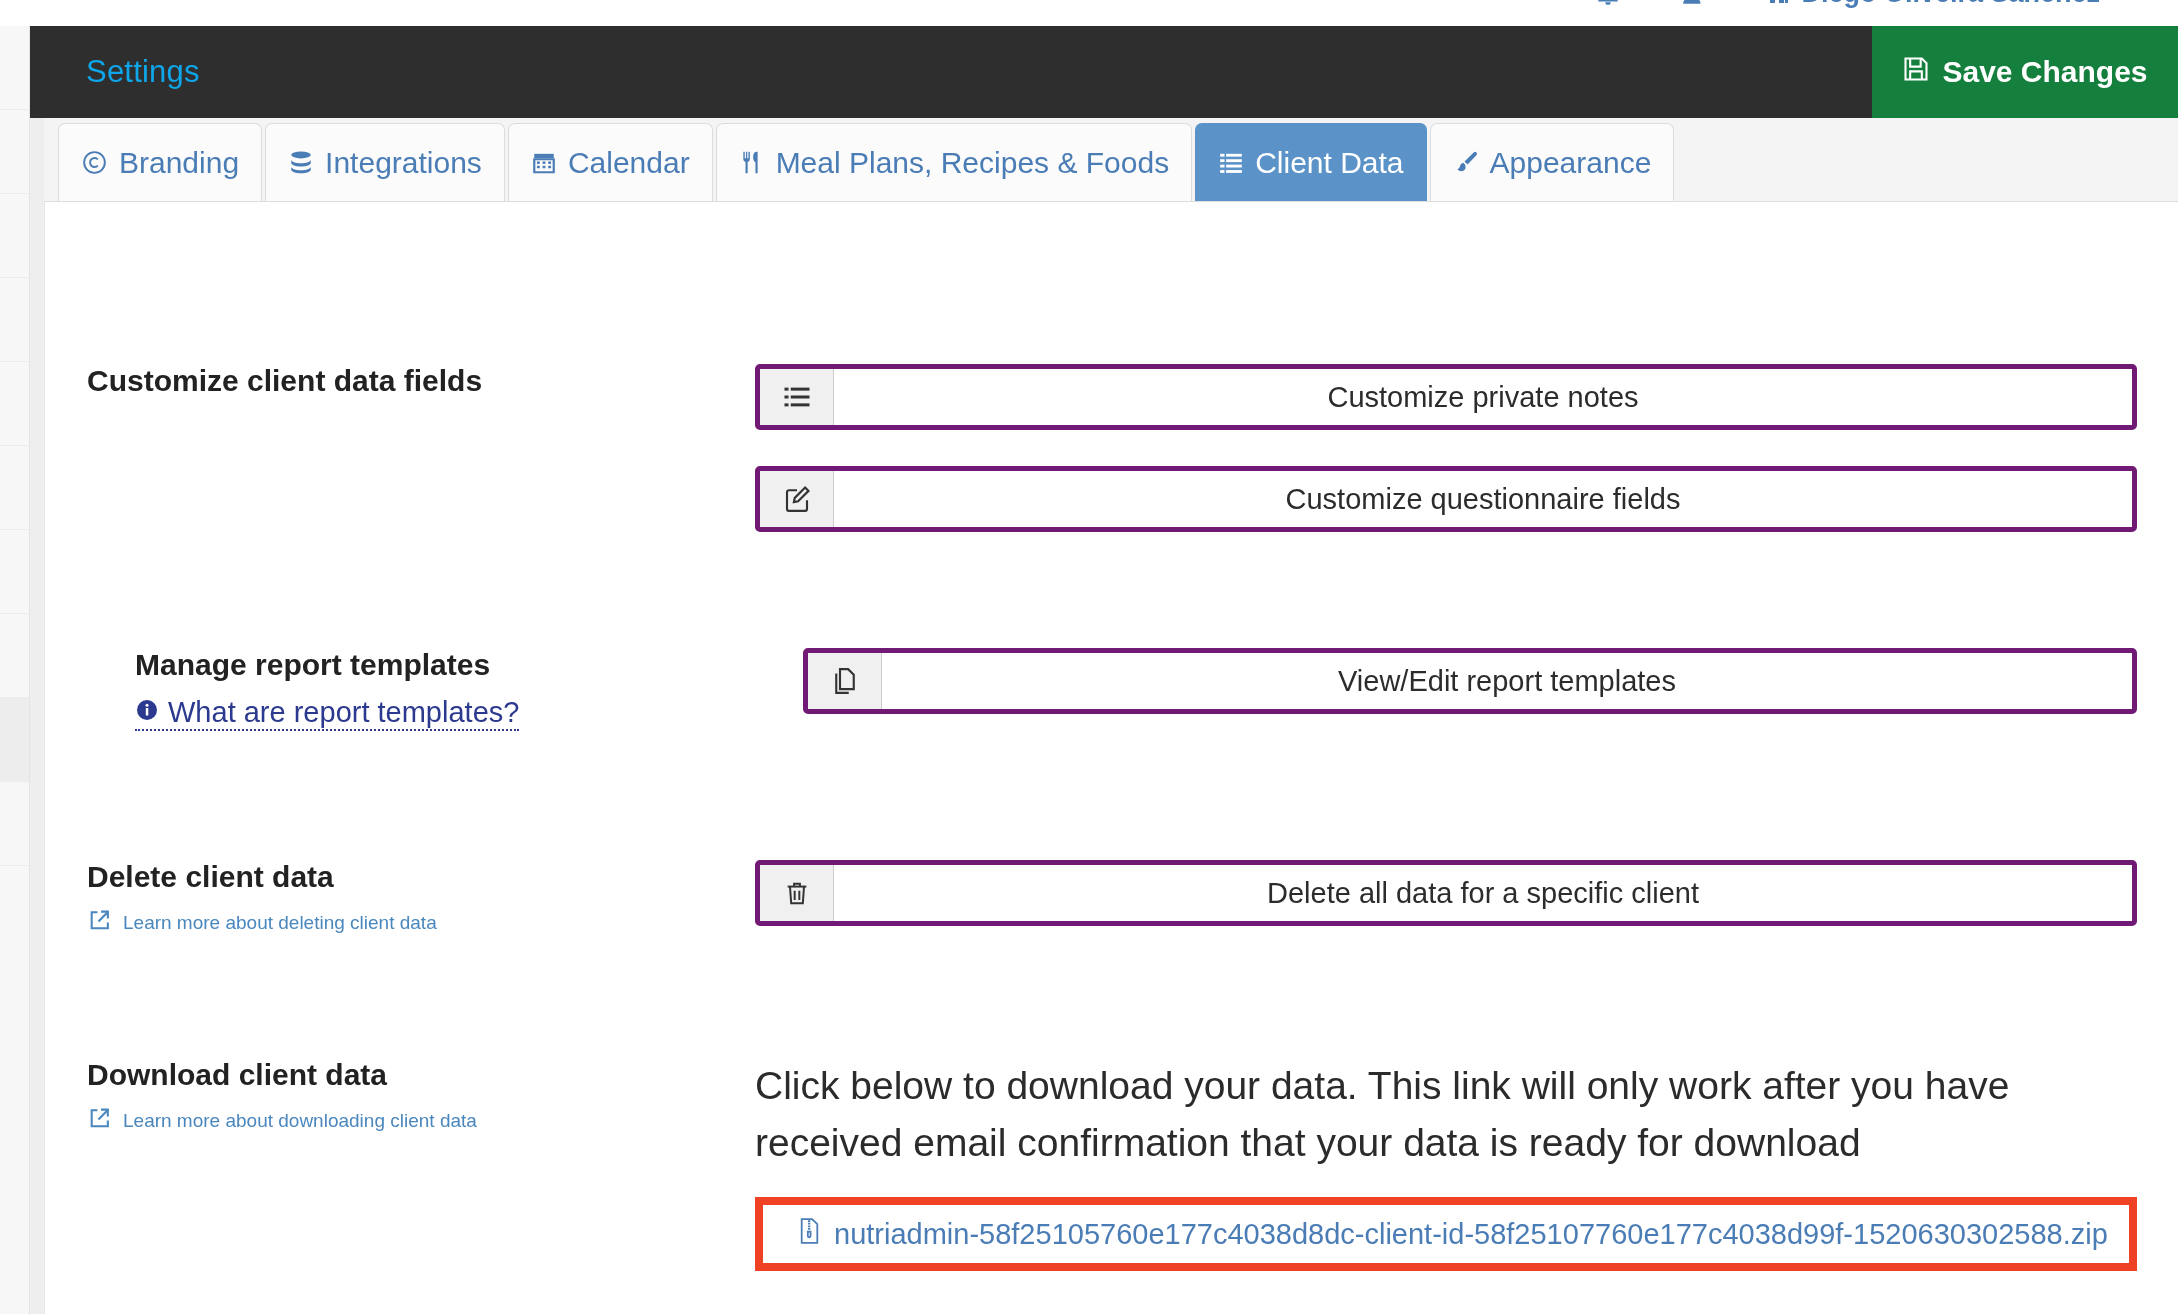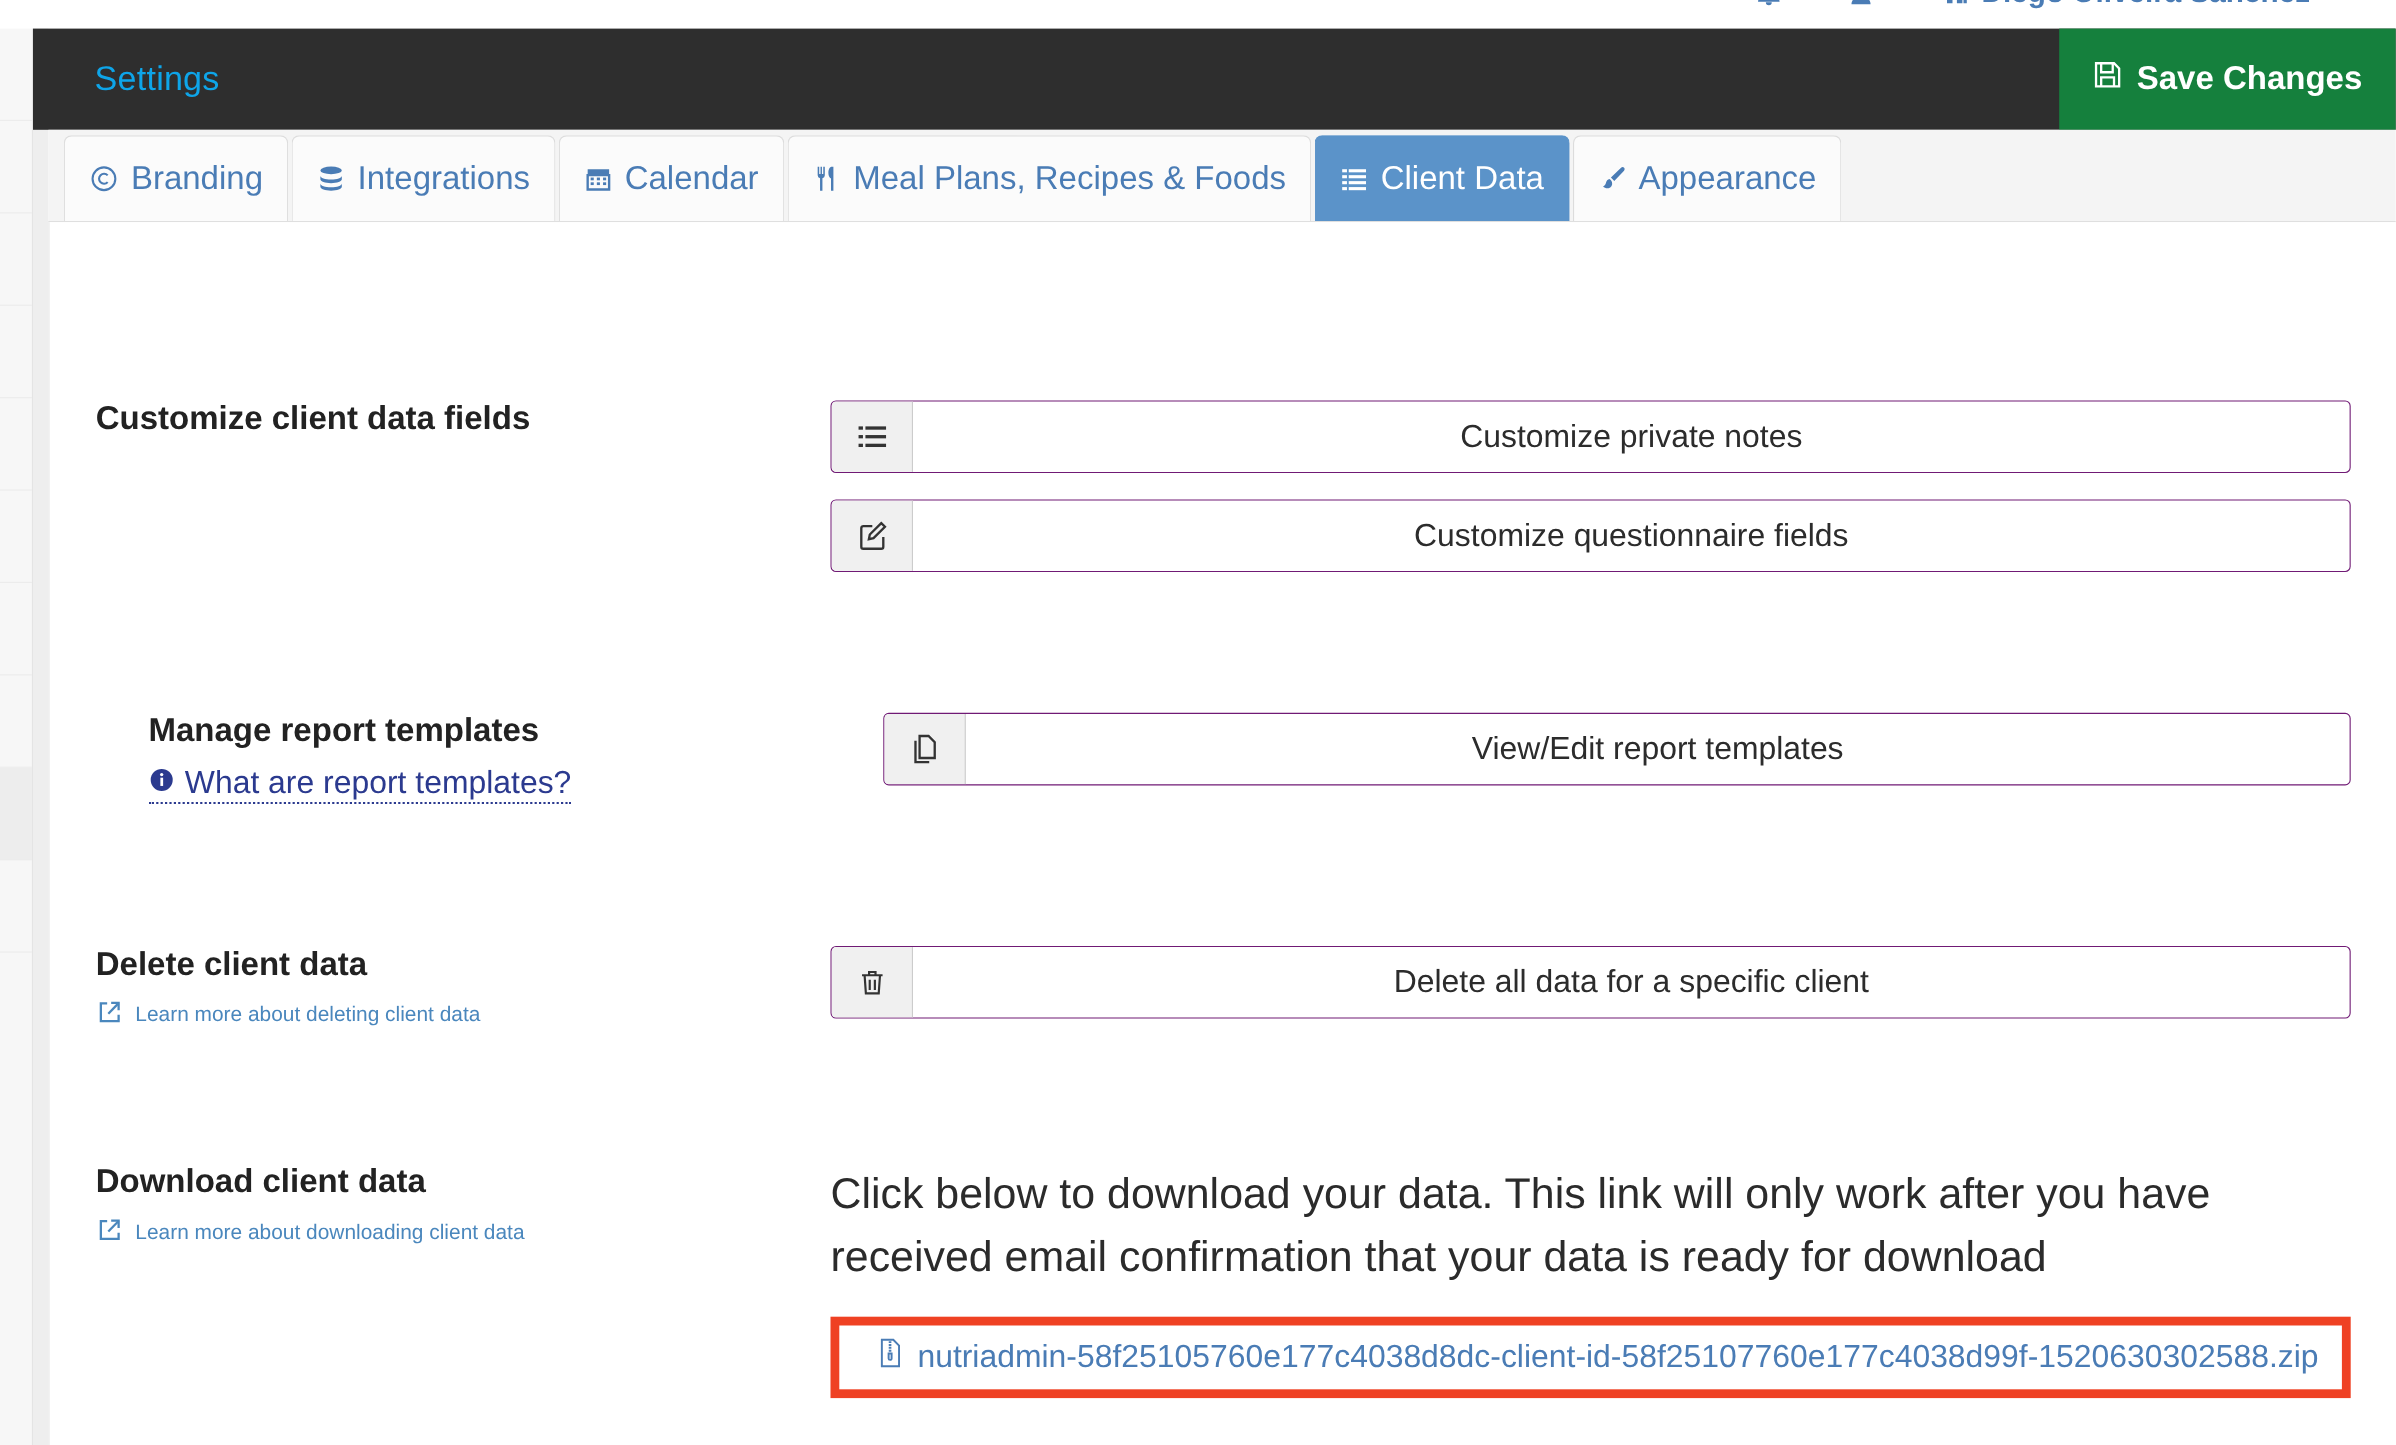"Customize private notes" .action-btn { border: 1px solid #701a75 -> 5px solid #701a75 }
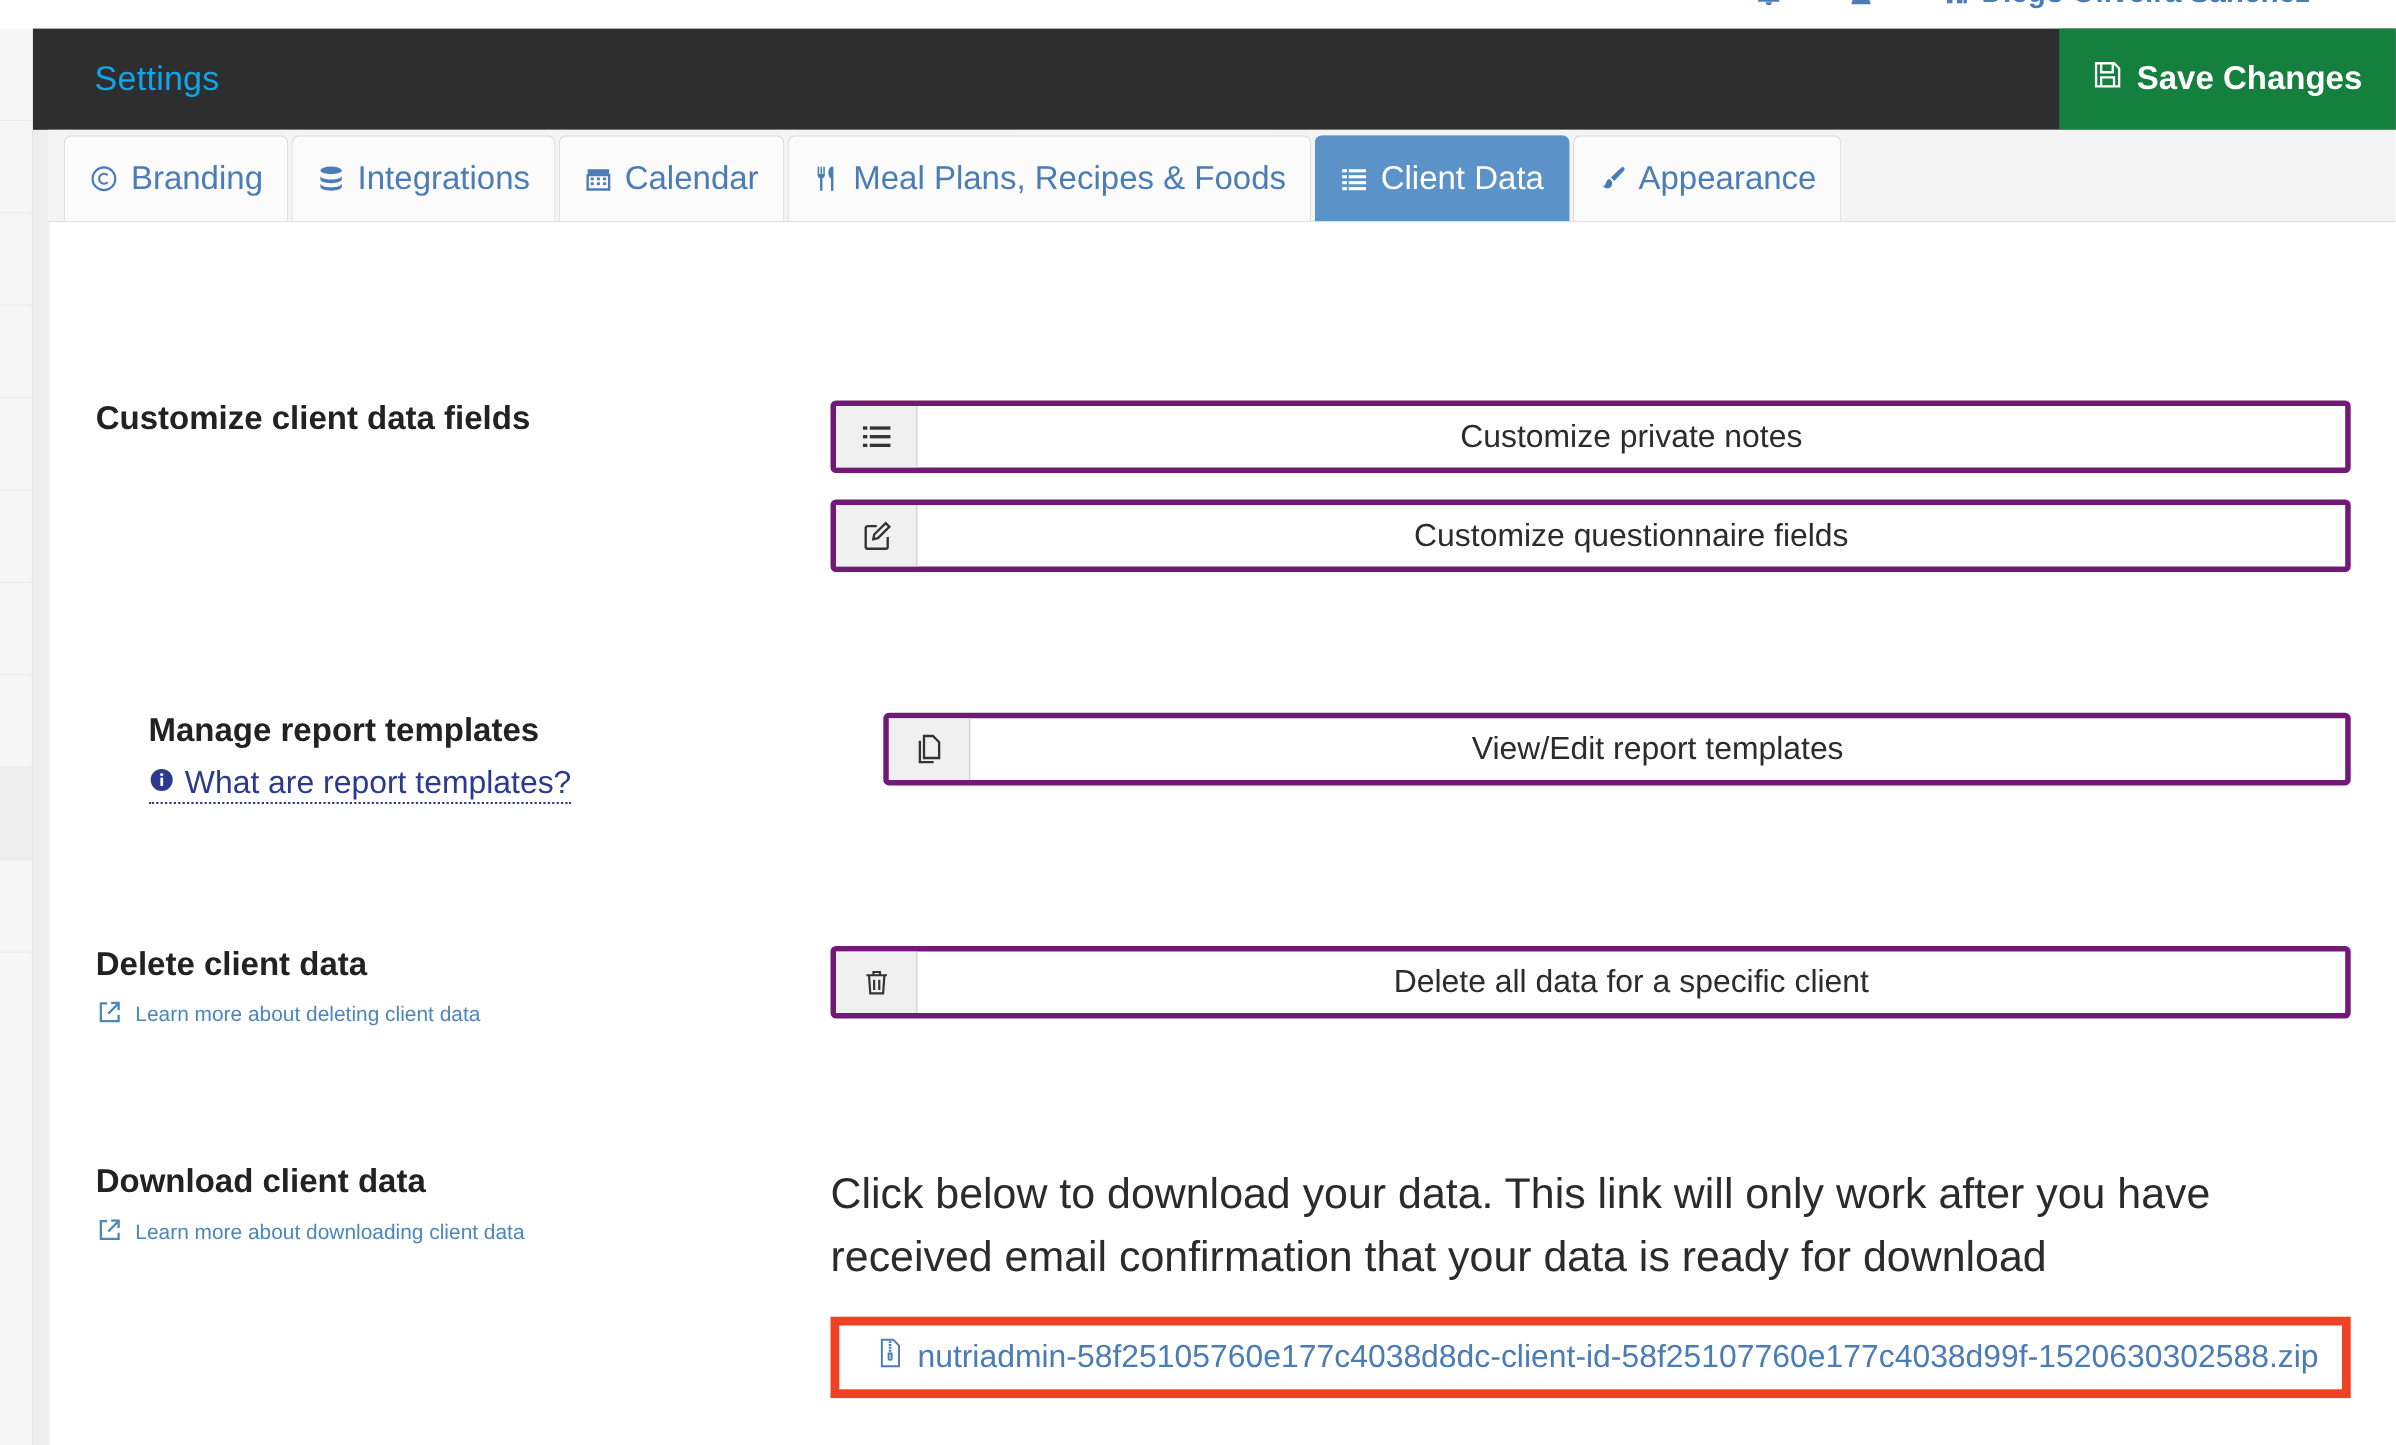"Customize questionnaire fields" .action-btn + .action-btn { margin-top: 24px -> 36px }
